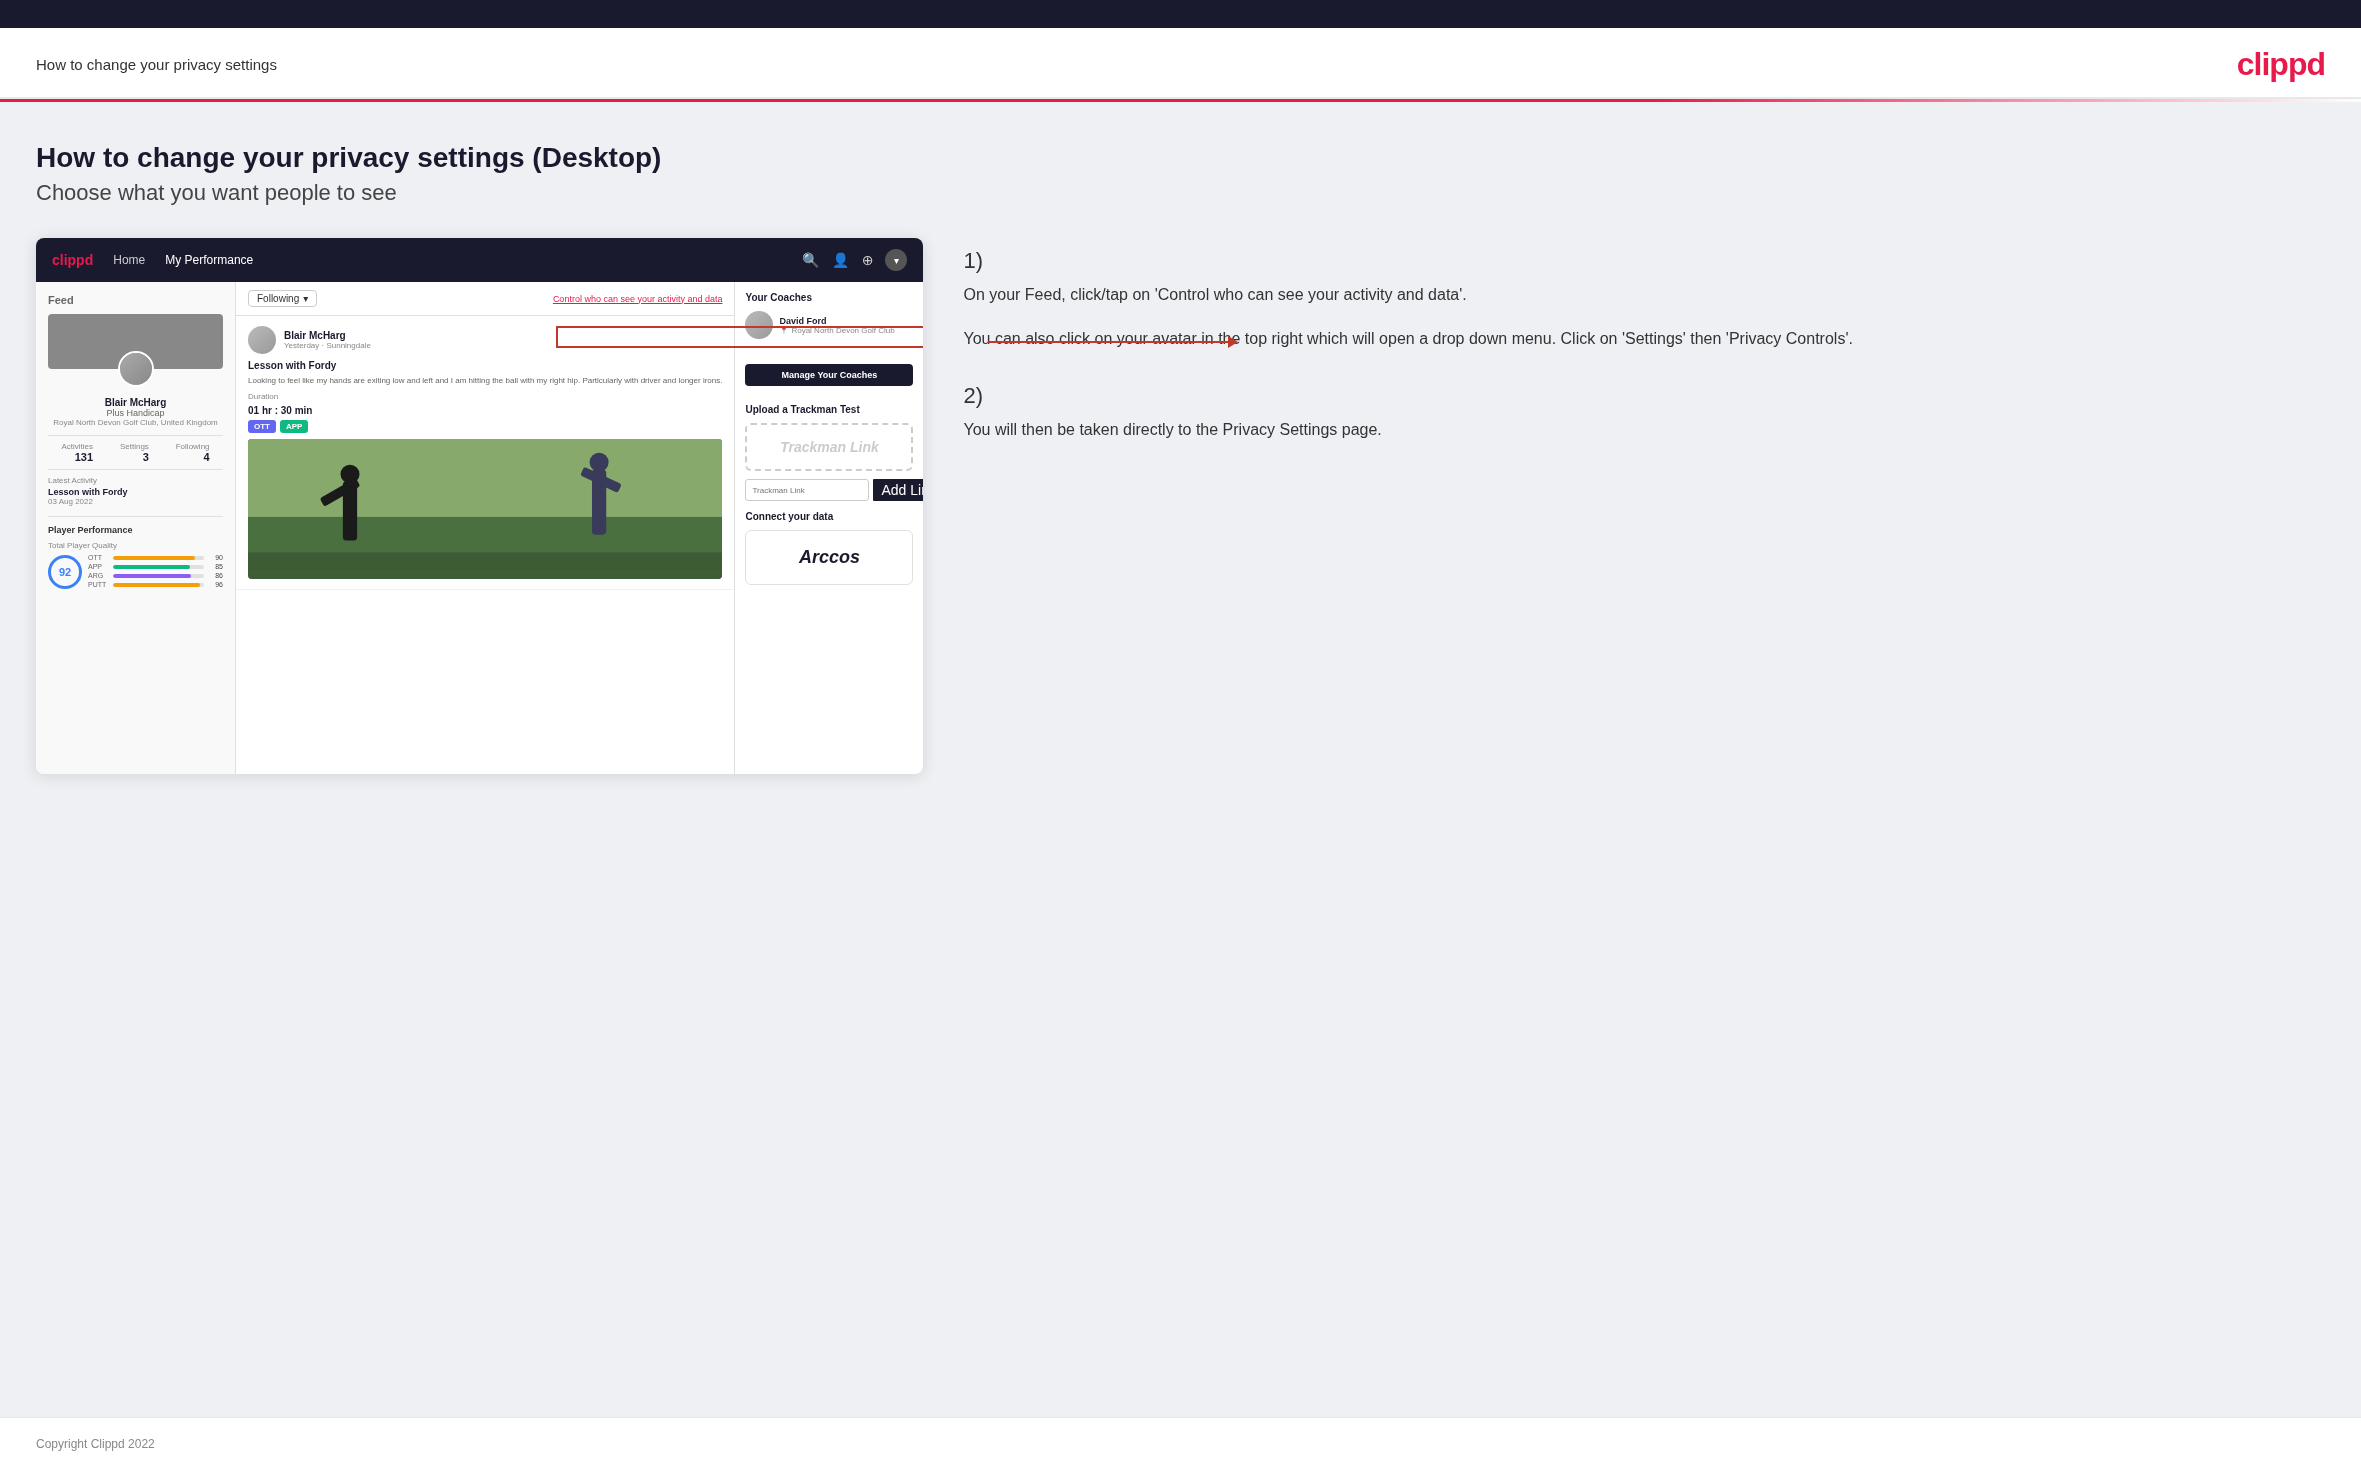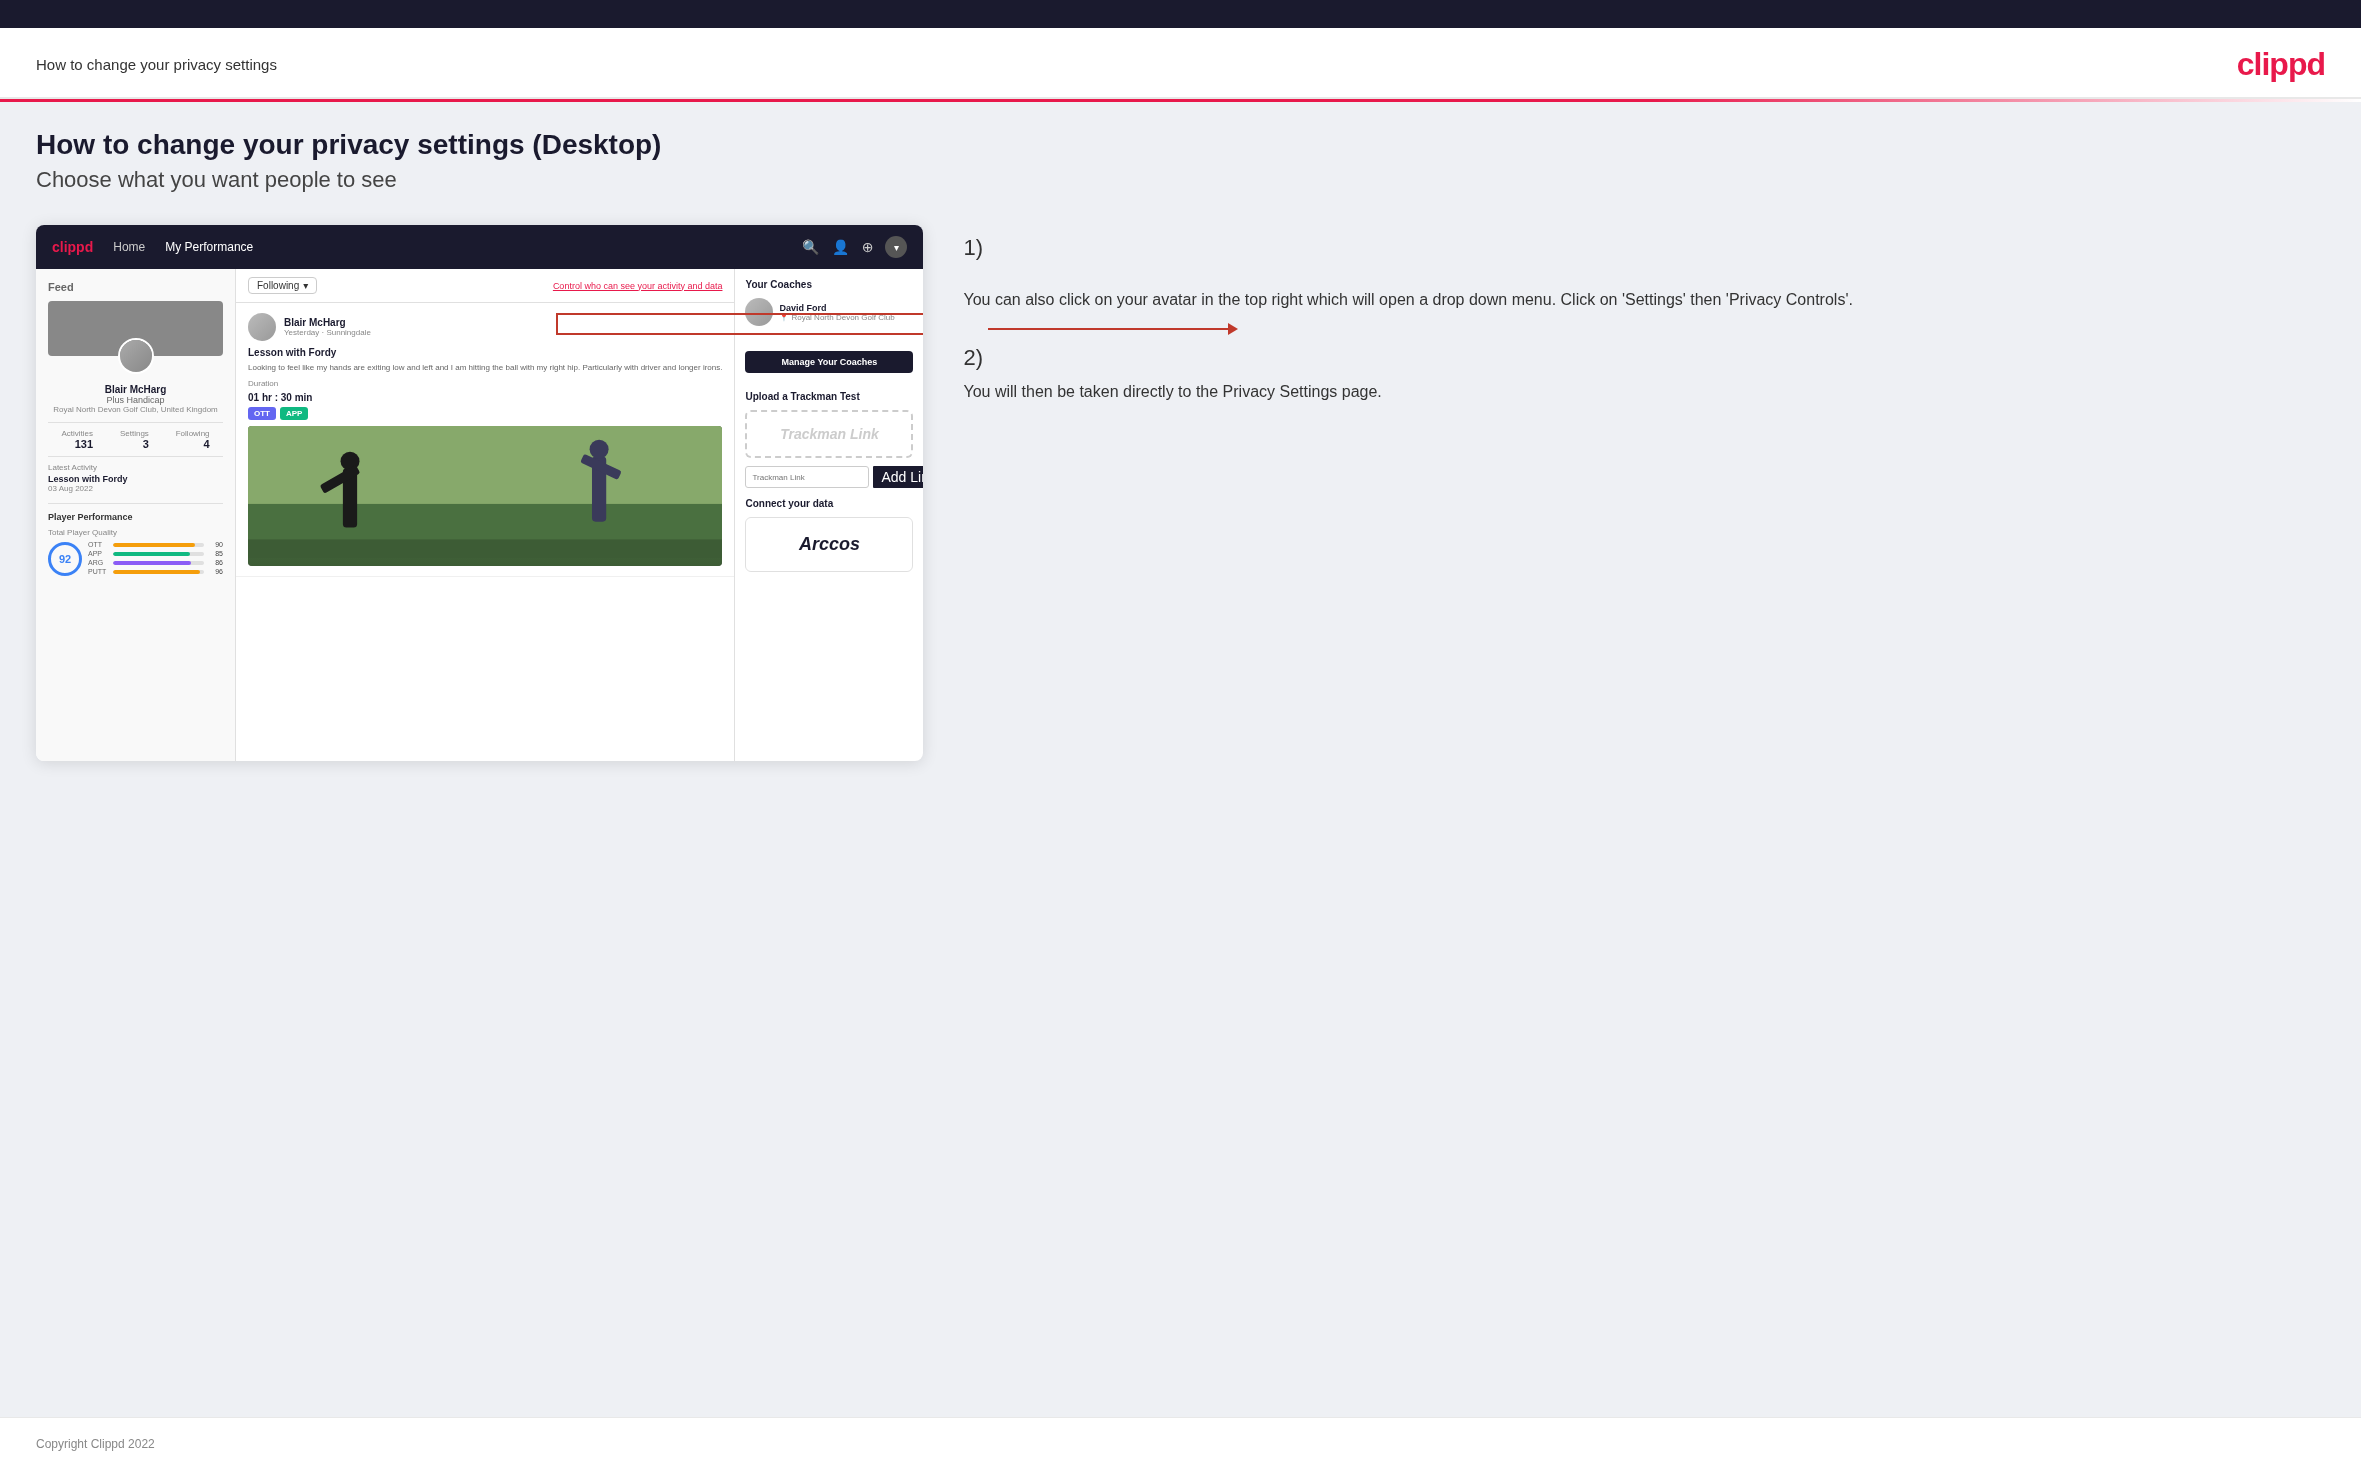"How to change your privacy settings (Desktop)" .main-content { padding: 27px 36px 36px -> 40px 36px 36px }
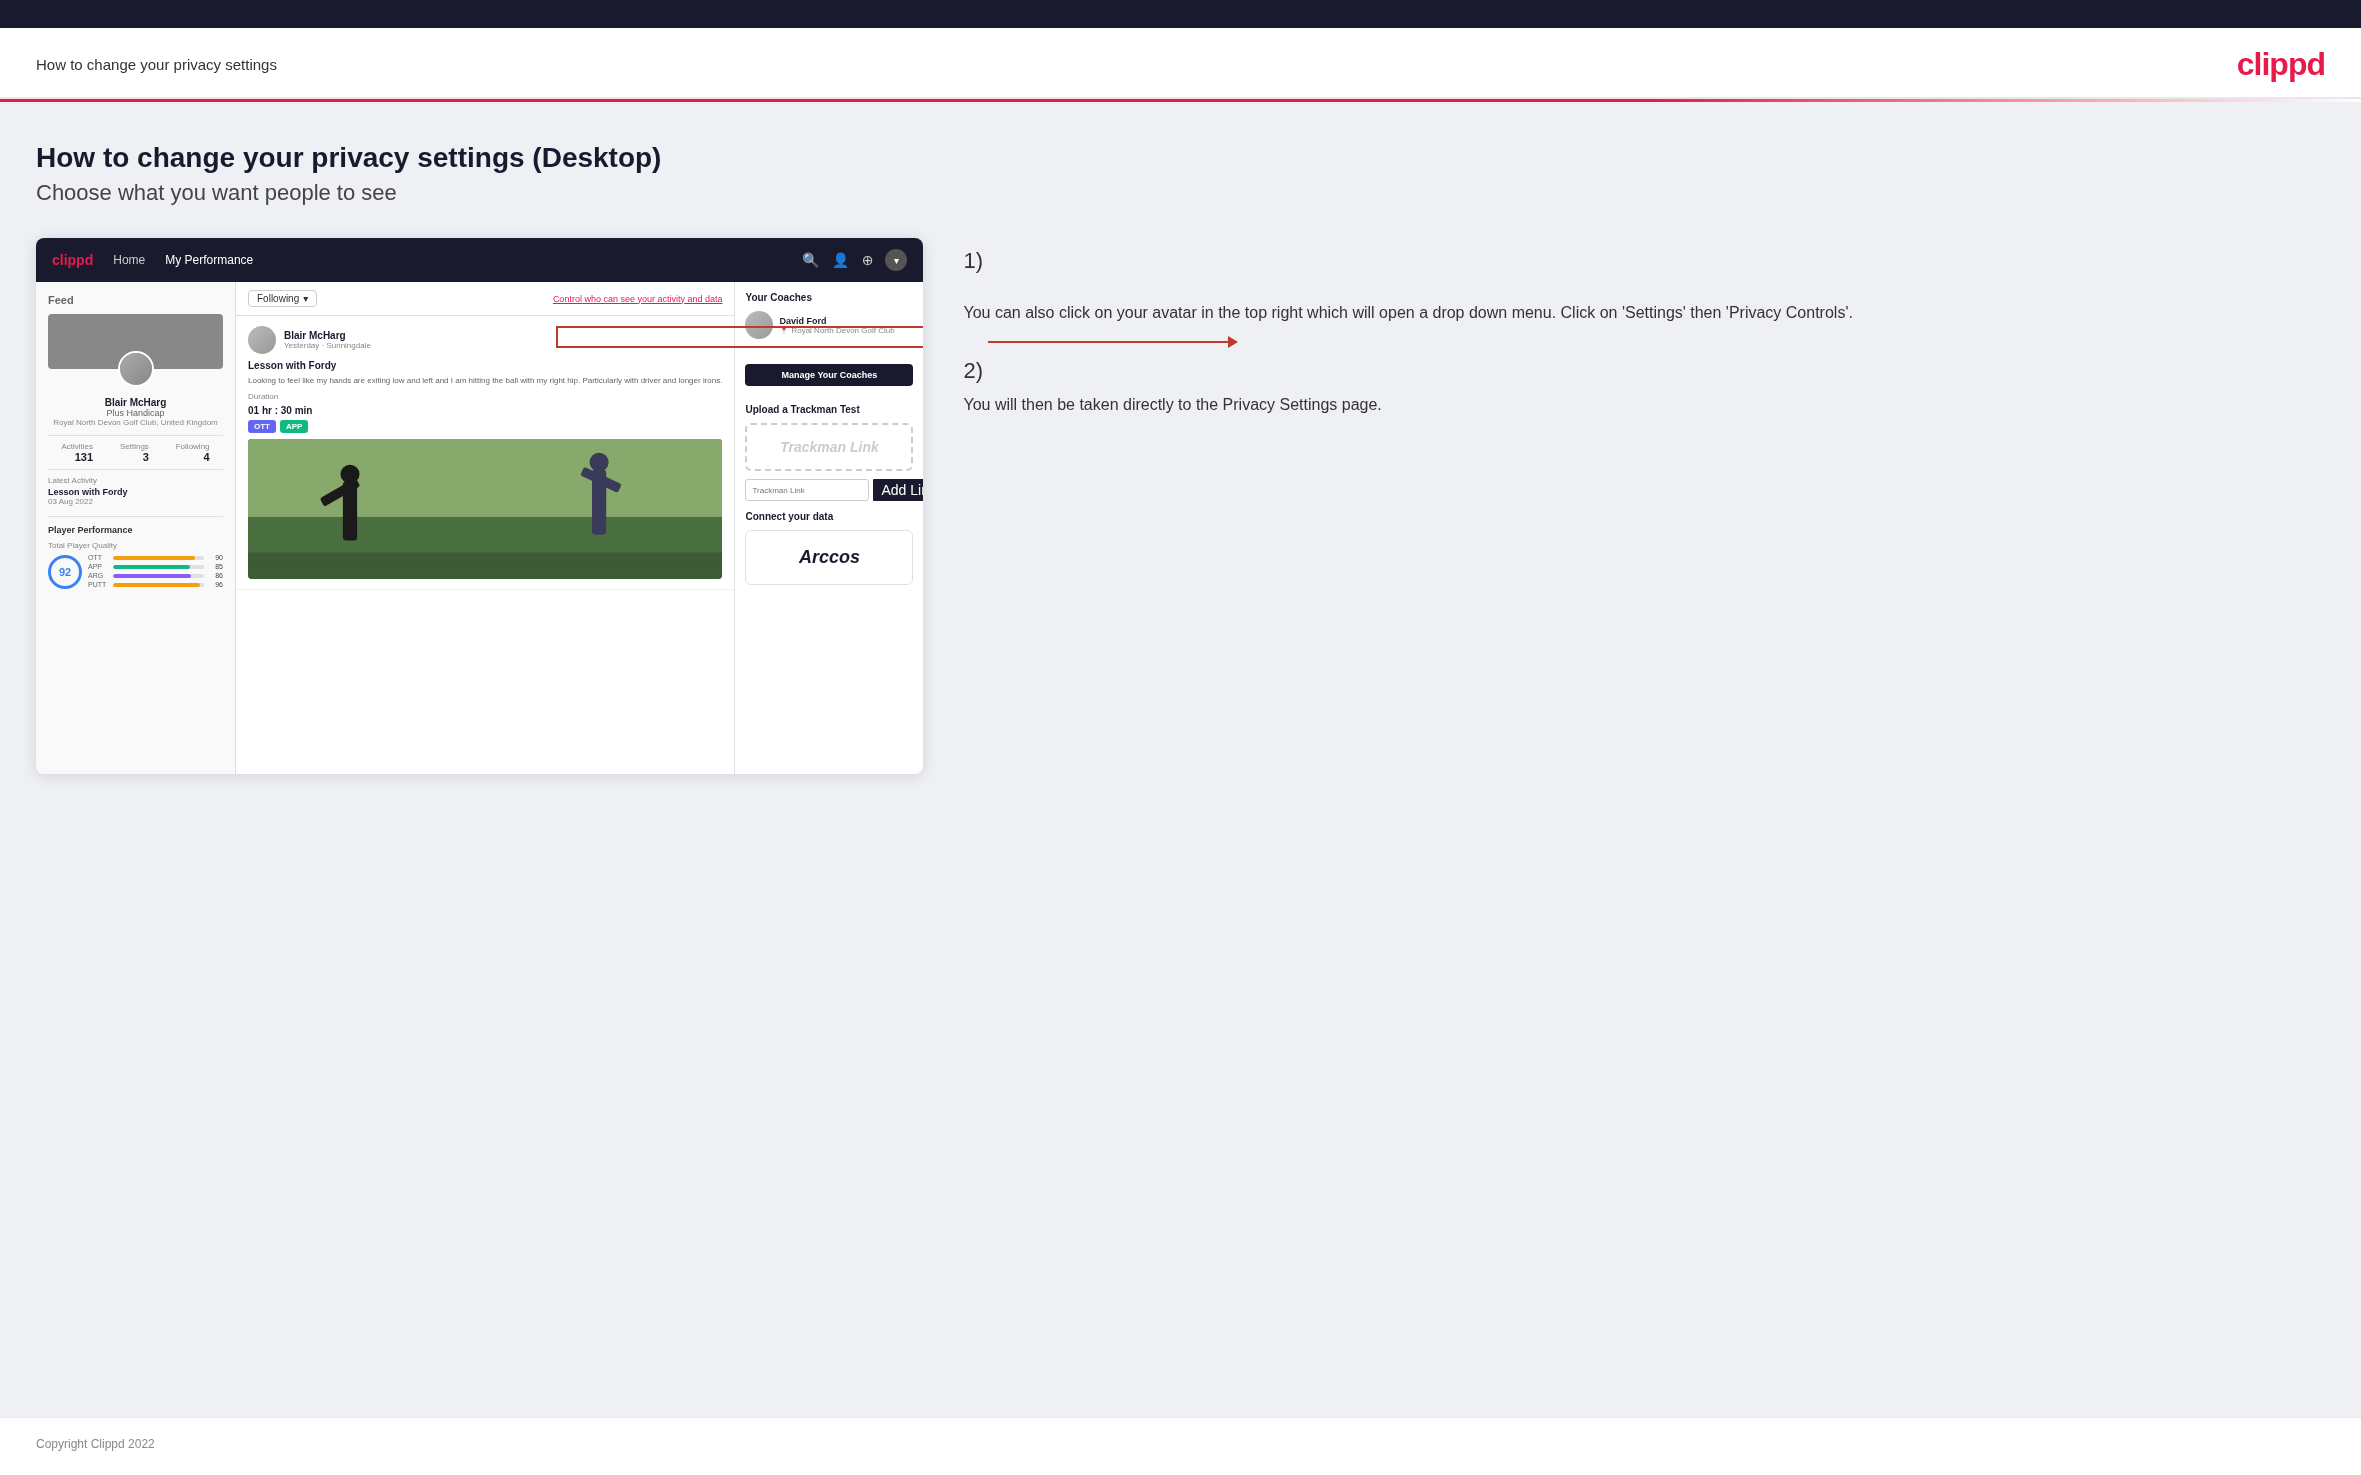"On your Feed, click/tap on" div.instruction-text { html: none -> <div> On your Feed, click/tap on 'Control who can see your activity and data'. </div> }
